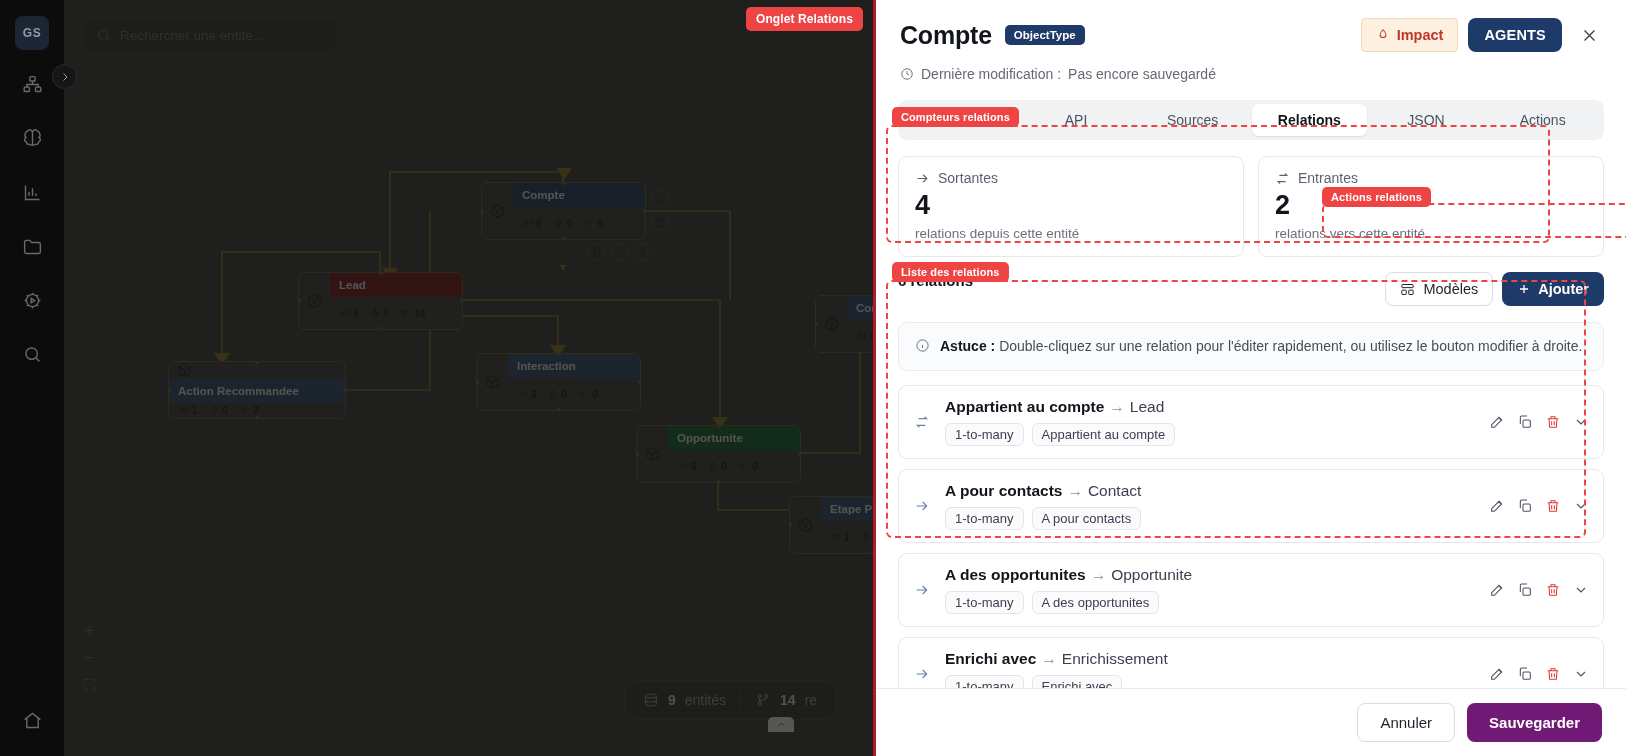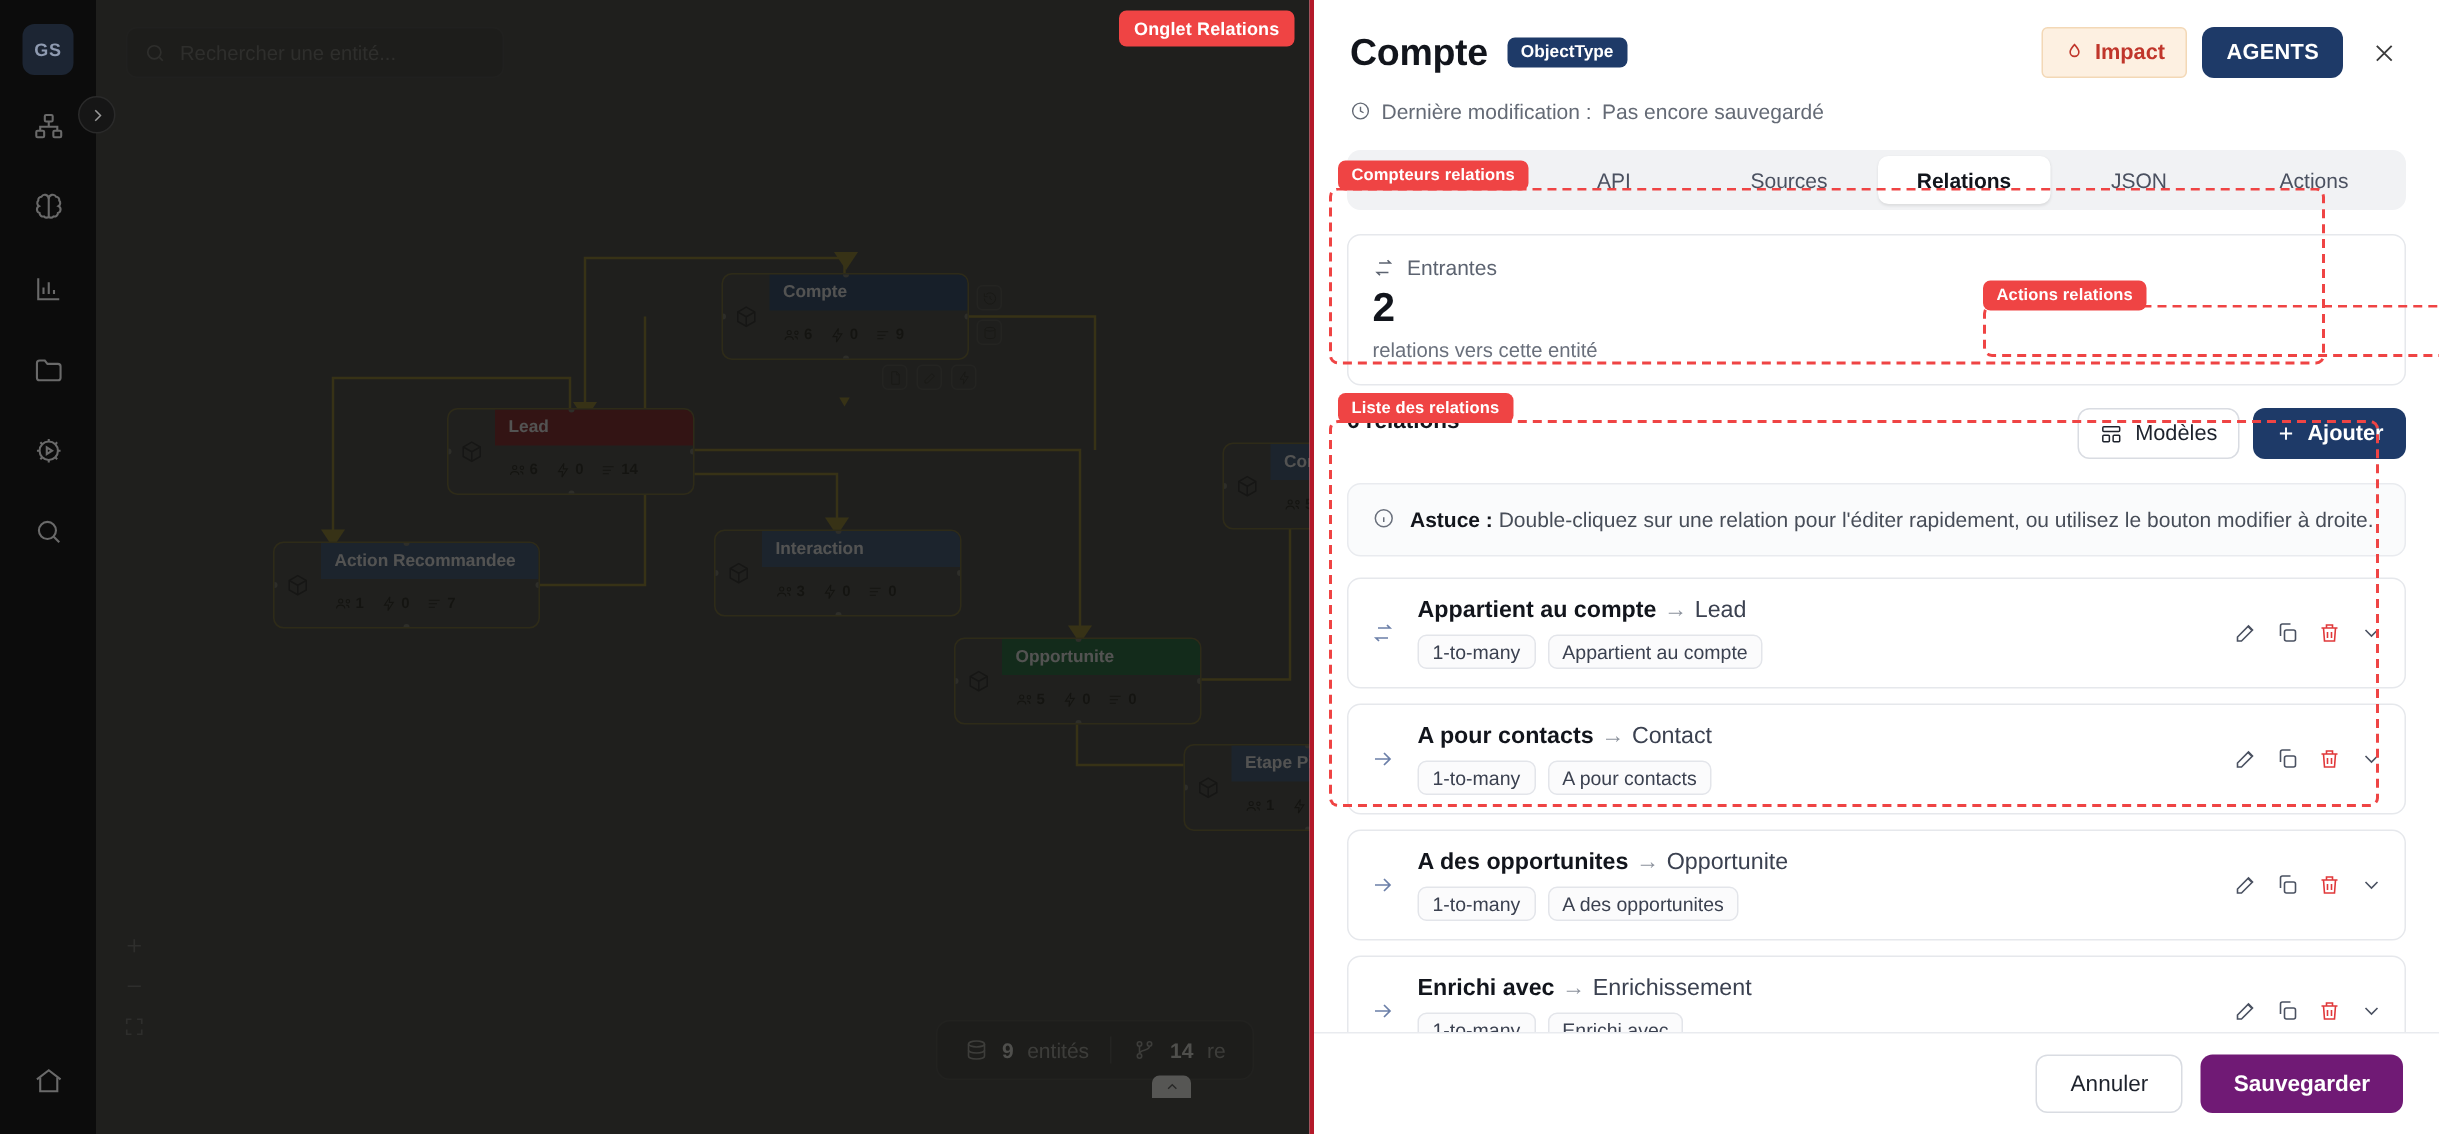"Sortantes" div.counter-card { html: none -> <div> <div> <svg> <path></path> </svg> <span>Sortantes</span> </div> <div>4</div> <div>relations depuis cette entité</div> </div> }
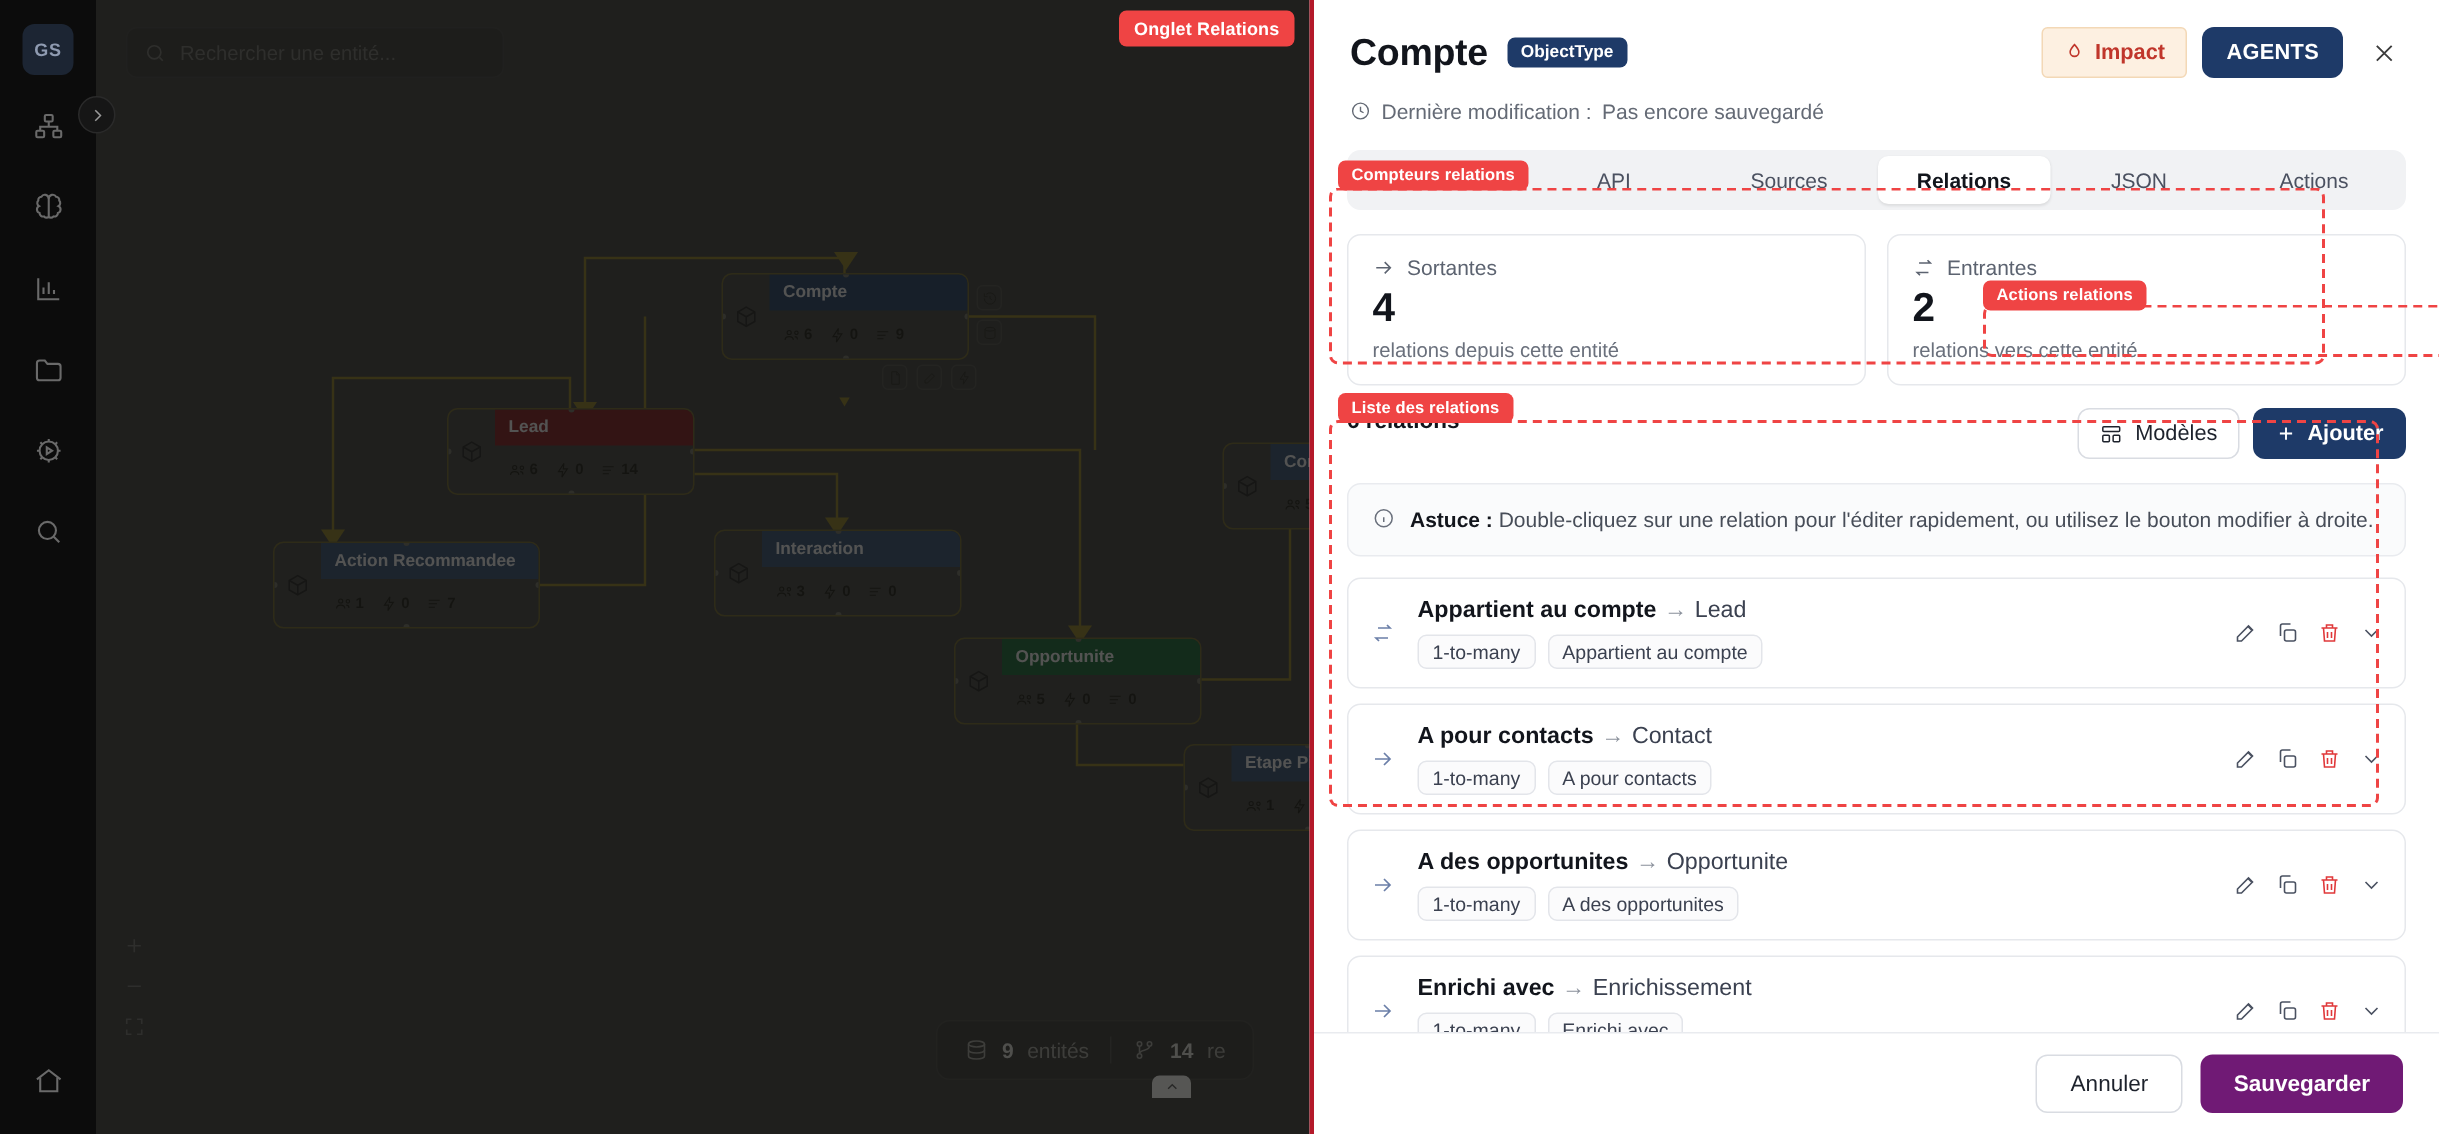"Action Recommandee" div.node { flex-direction: none -> column; left: 182px -> 168px }
